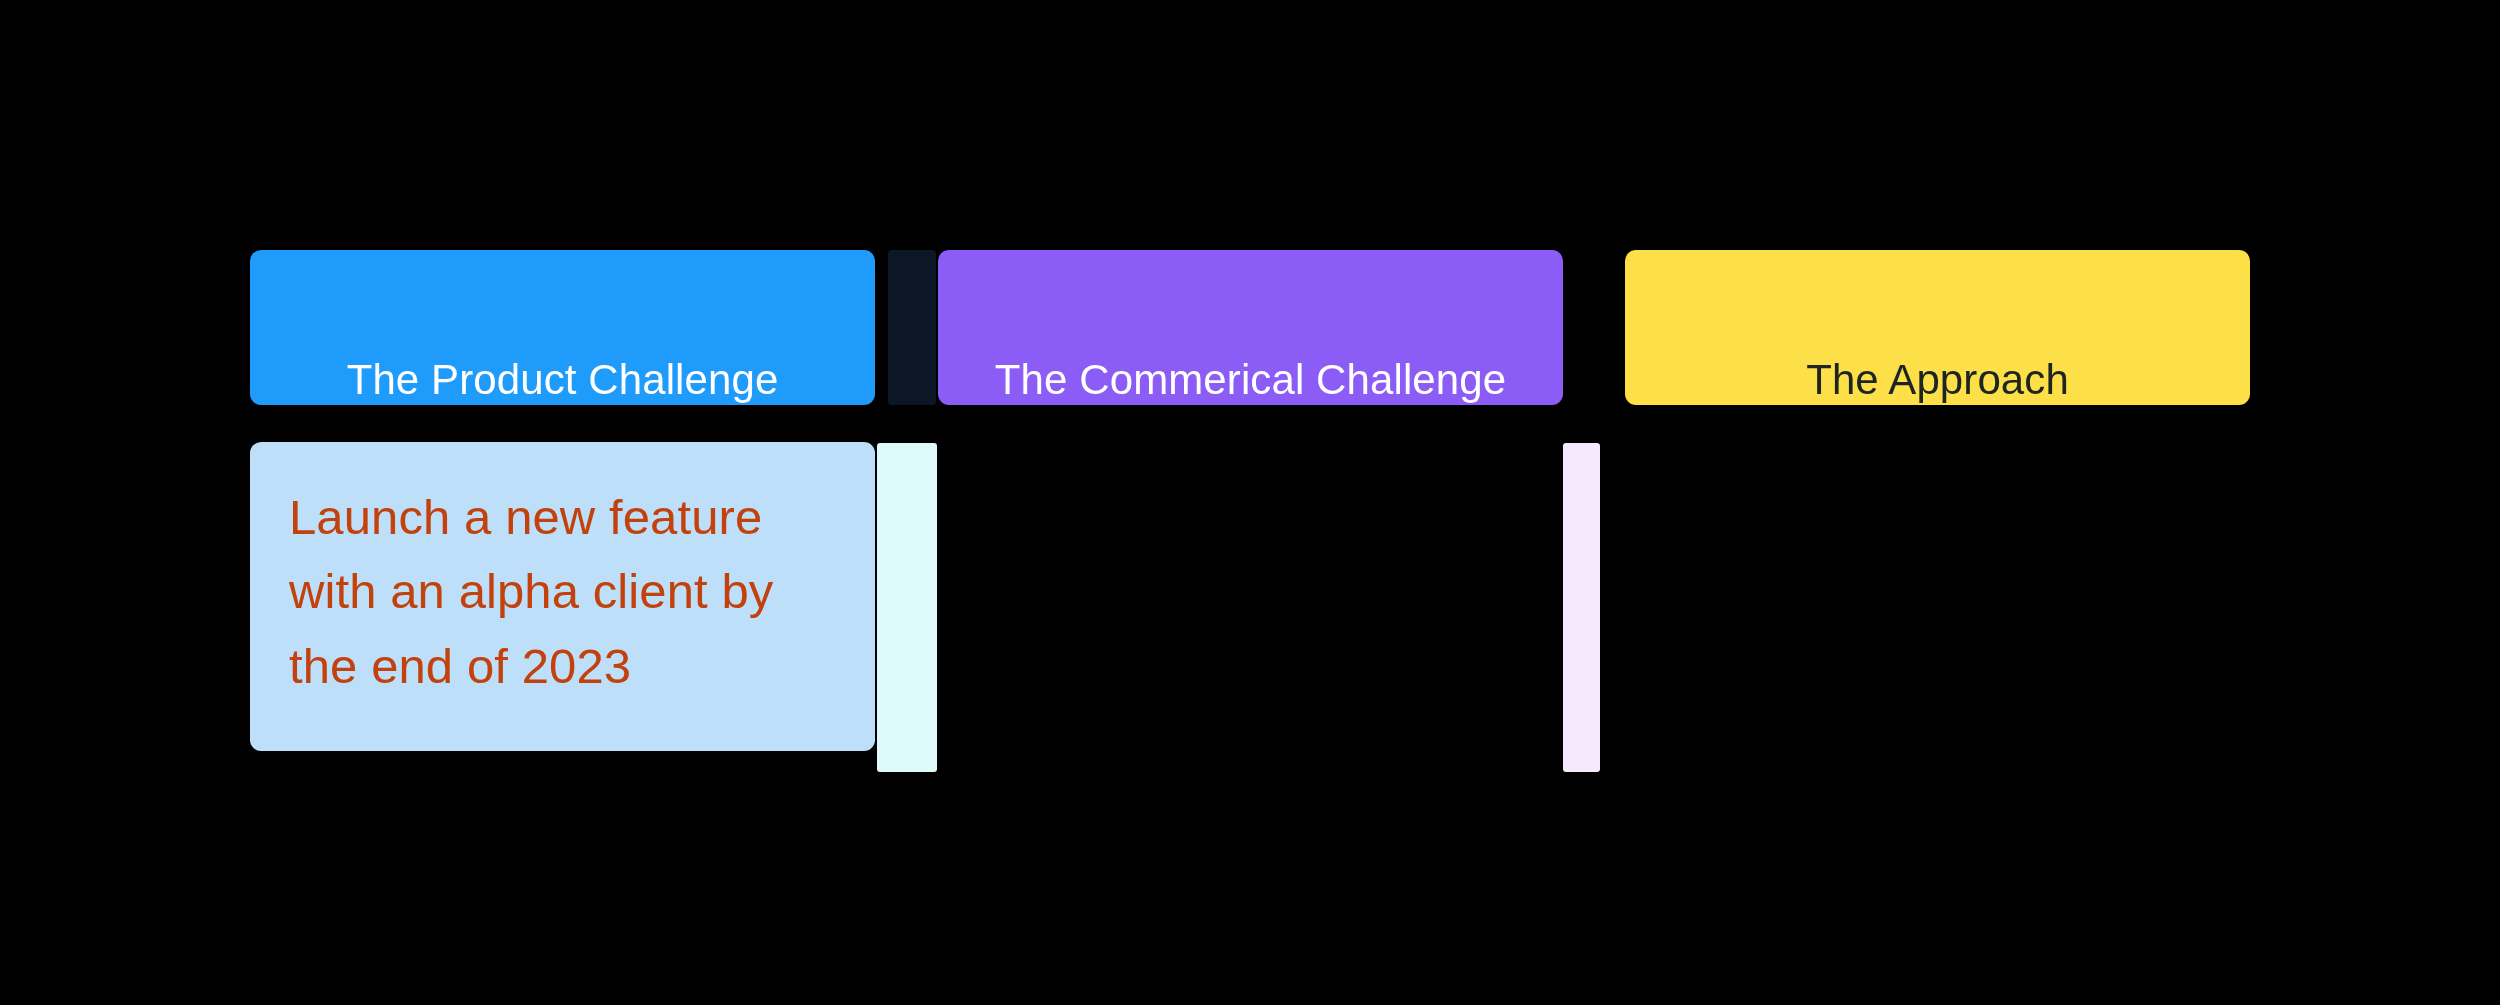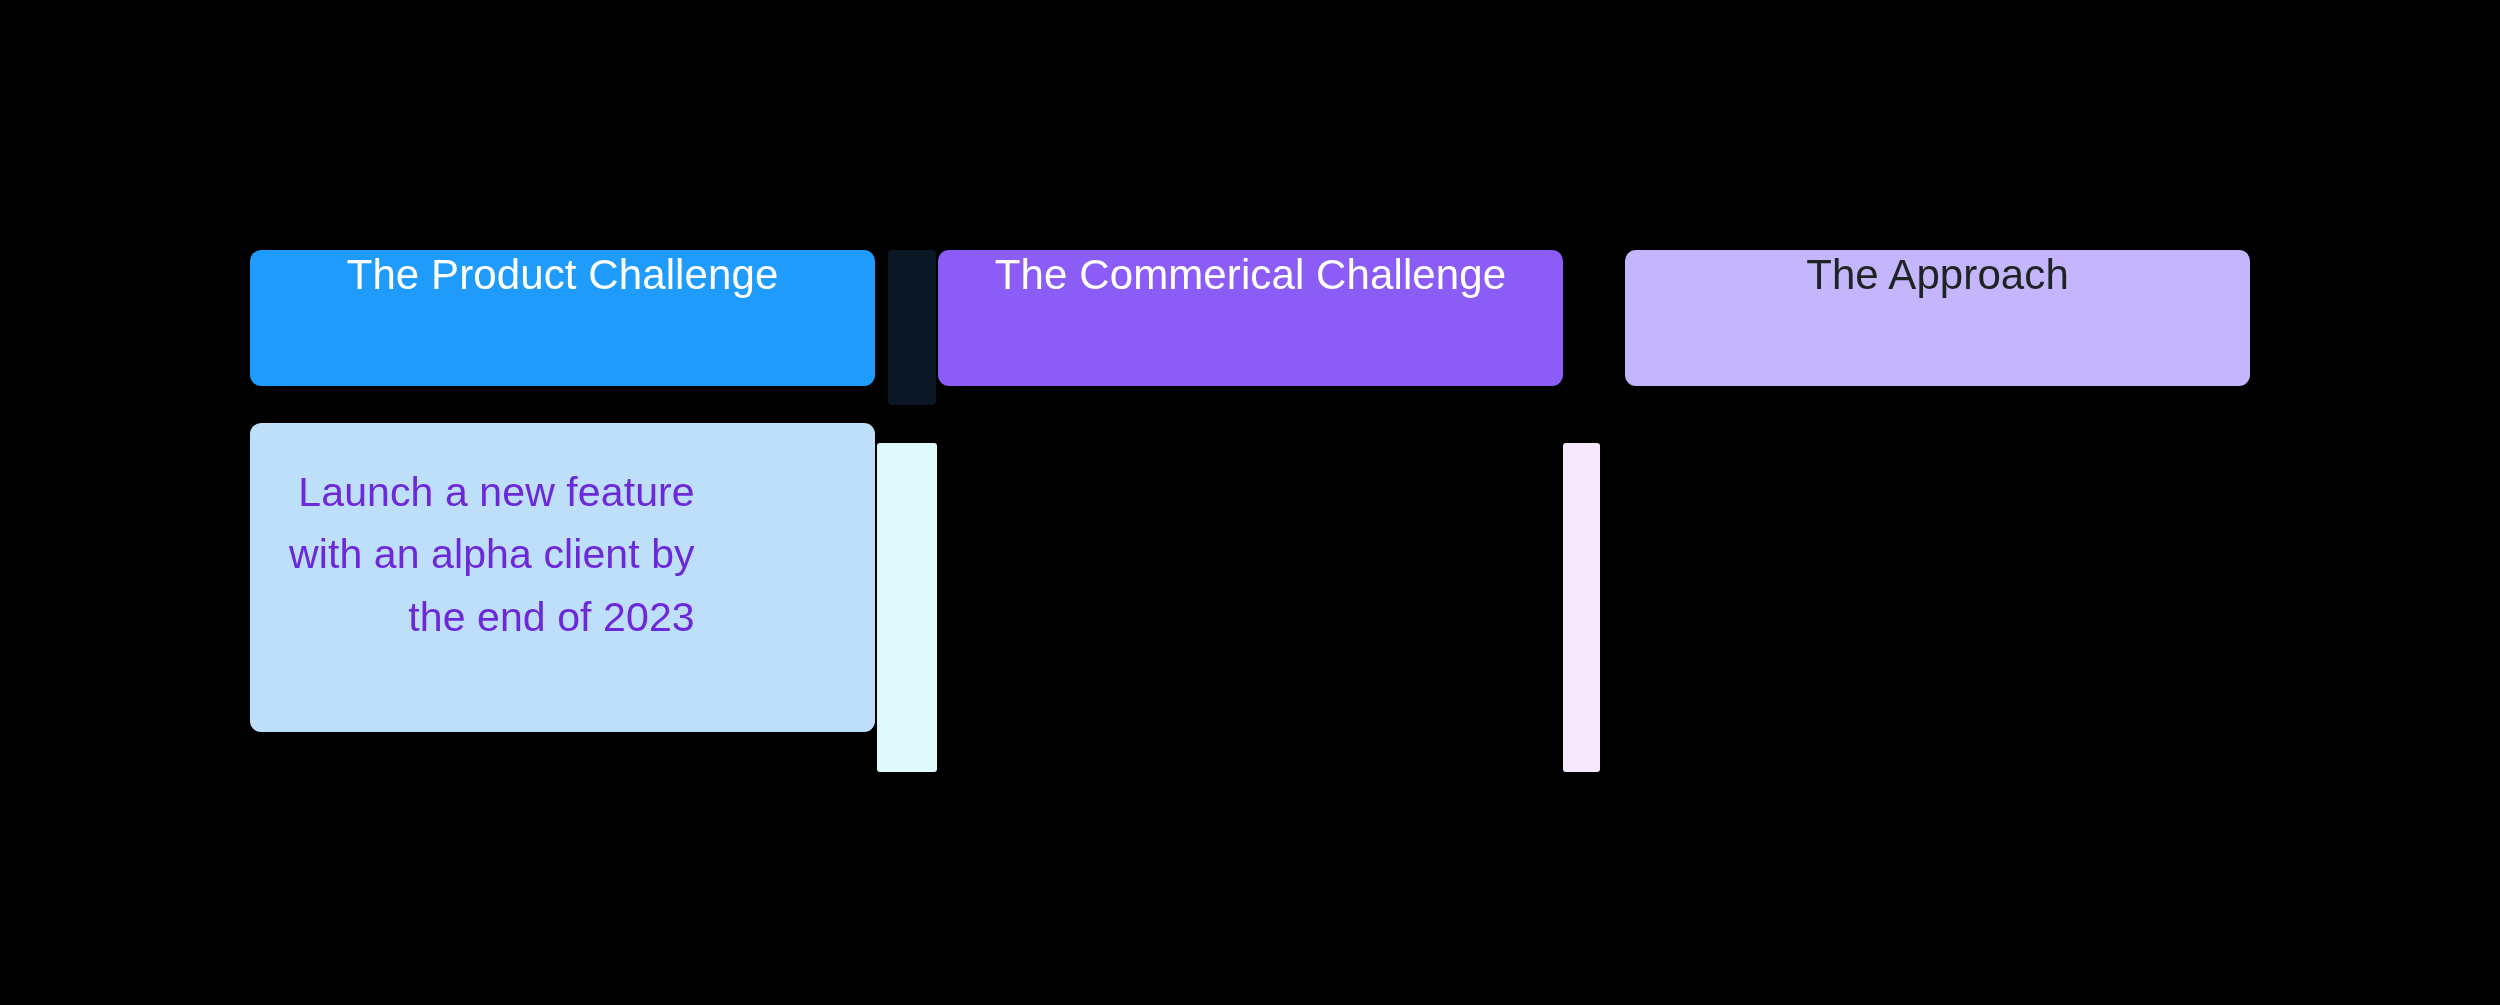"The Product Challenge" .card-header { align-items: flex-start -> flex-end; height: 136px -> 155px }
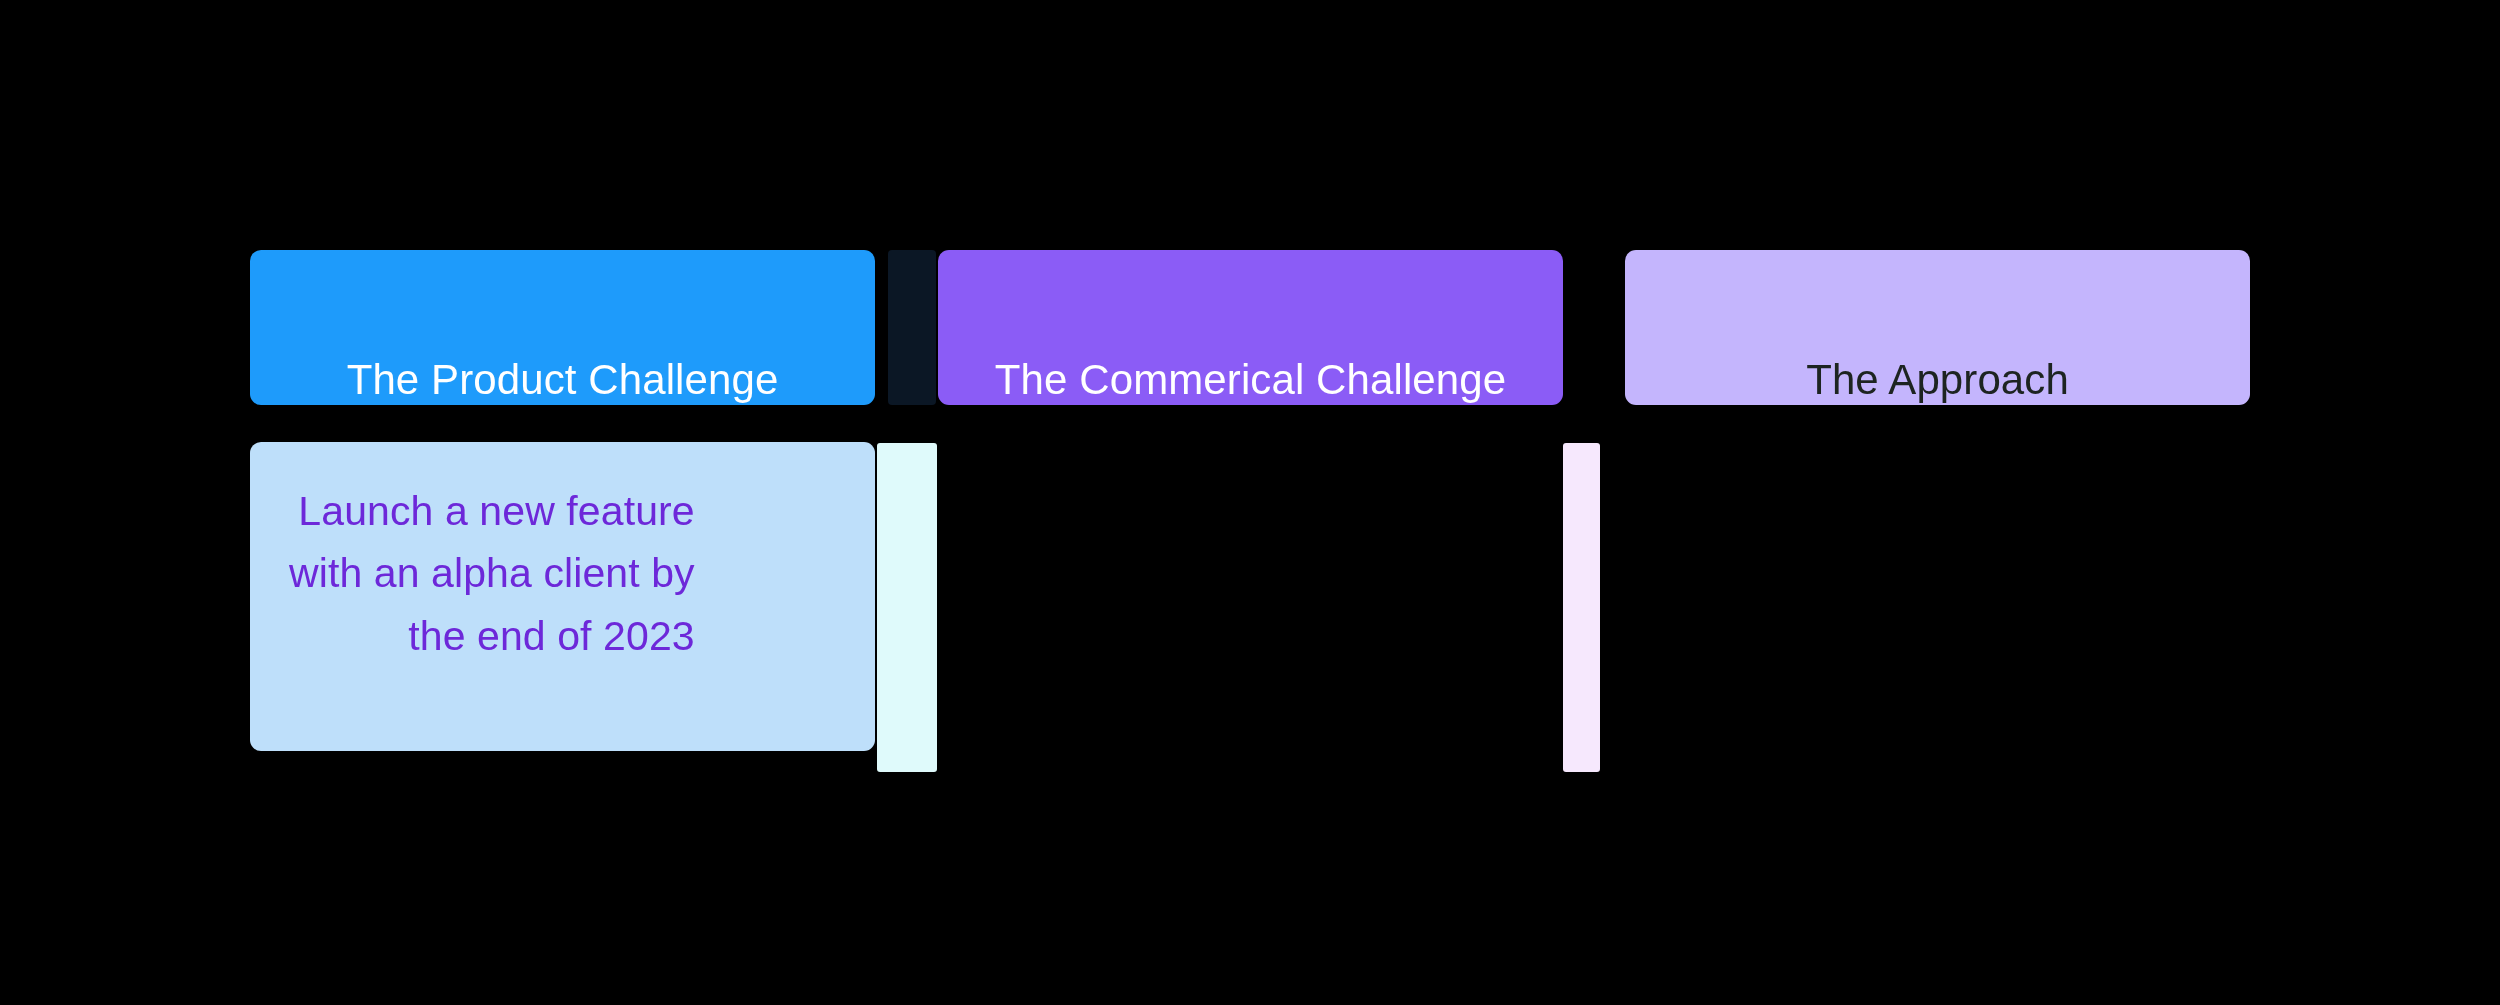"The Approach" div.card { background: #c4b5fd -> #fde047 }
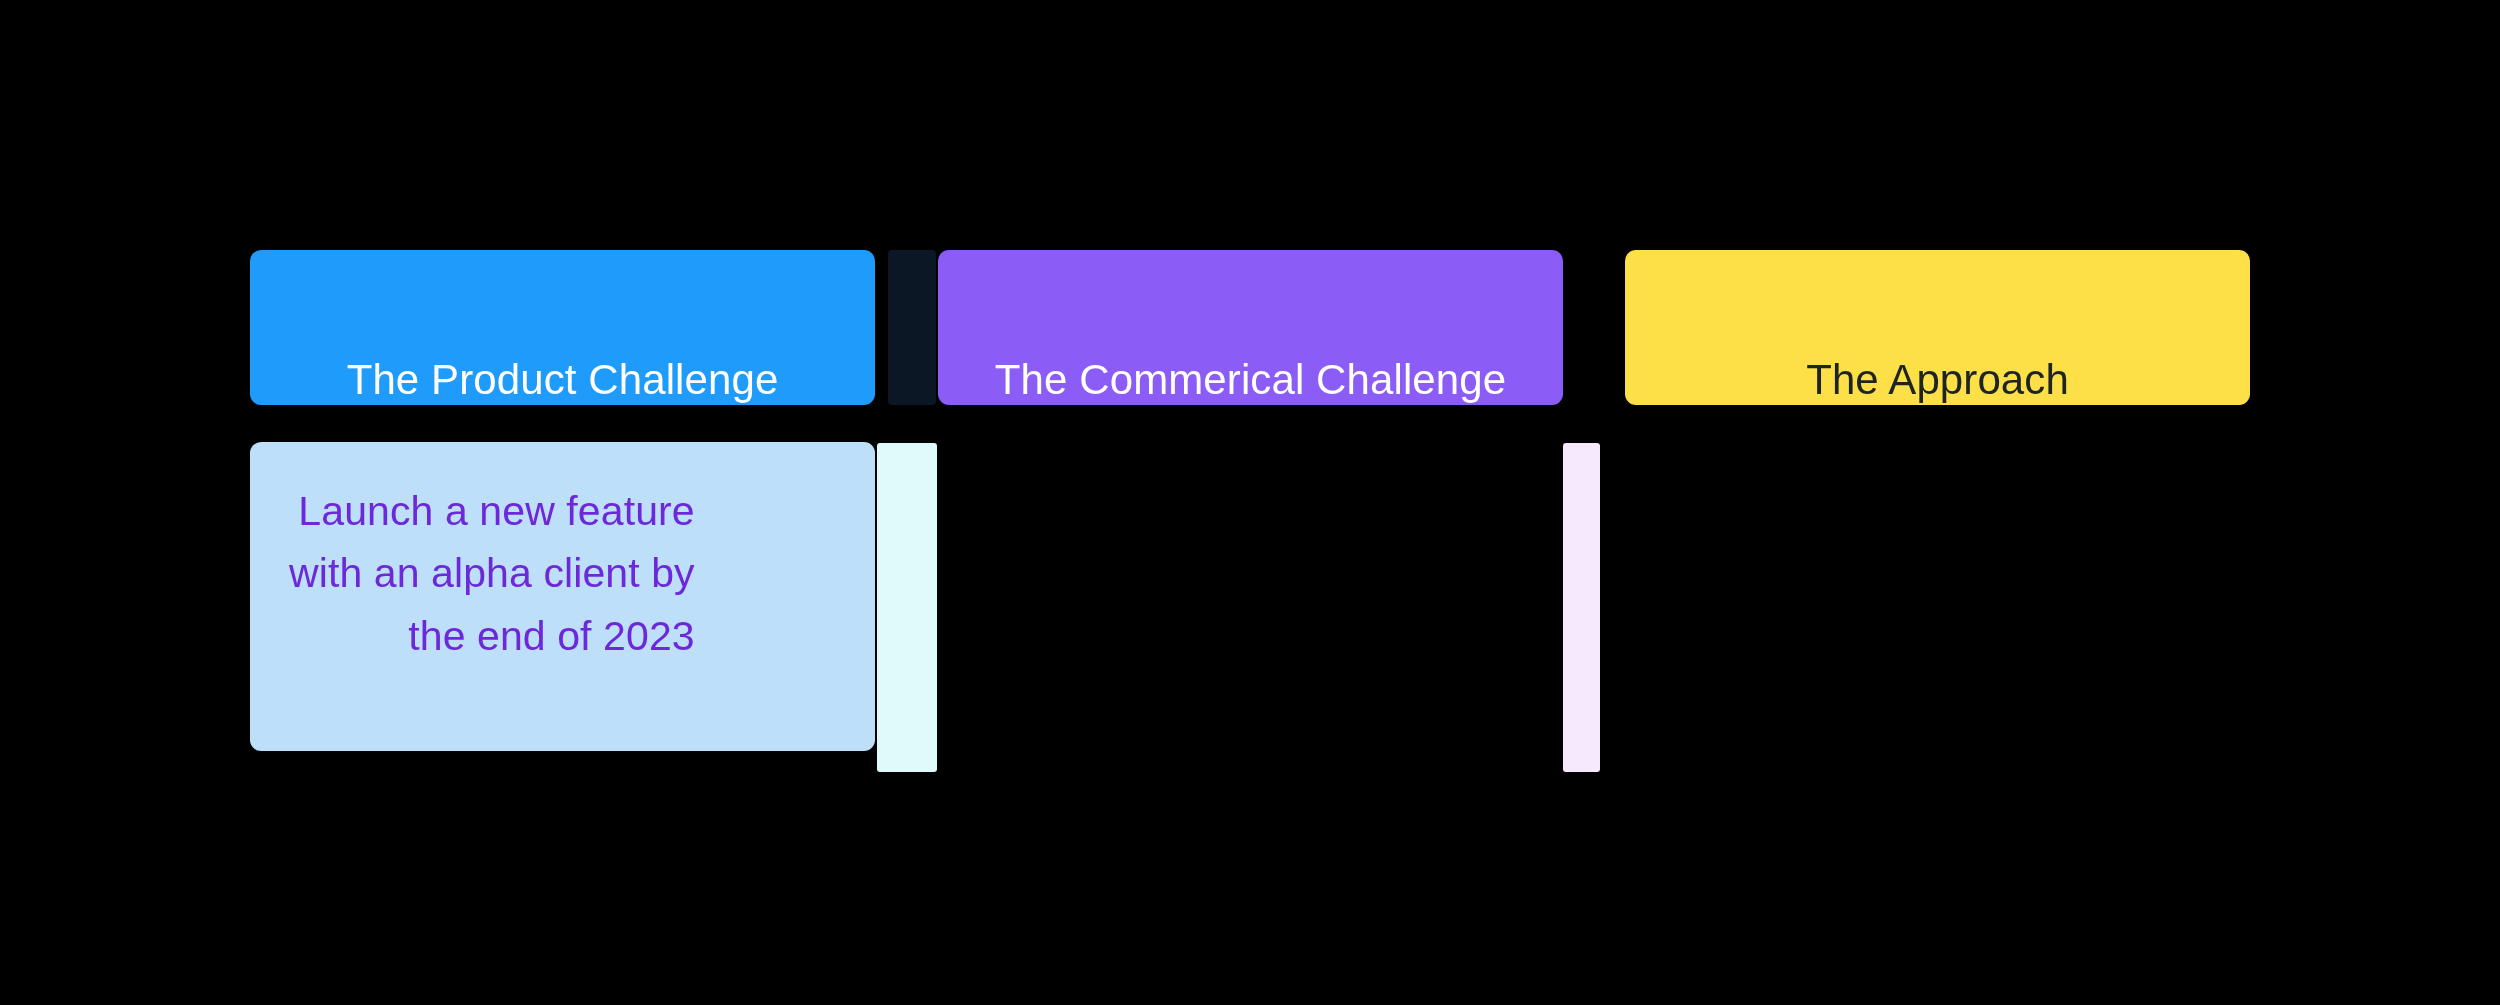"Launch a new feature" .card-body-text { color: #6d28d9 -> #c2410c; font-size: 41px -> 49px; text-align: right -> left }
